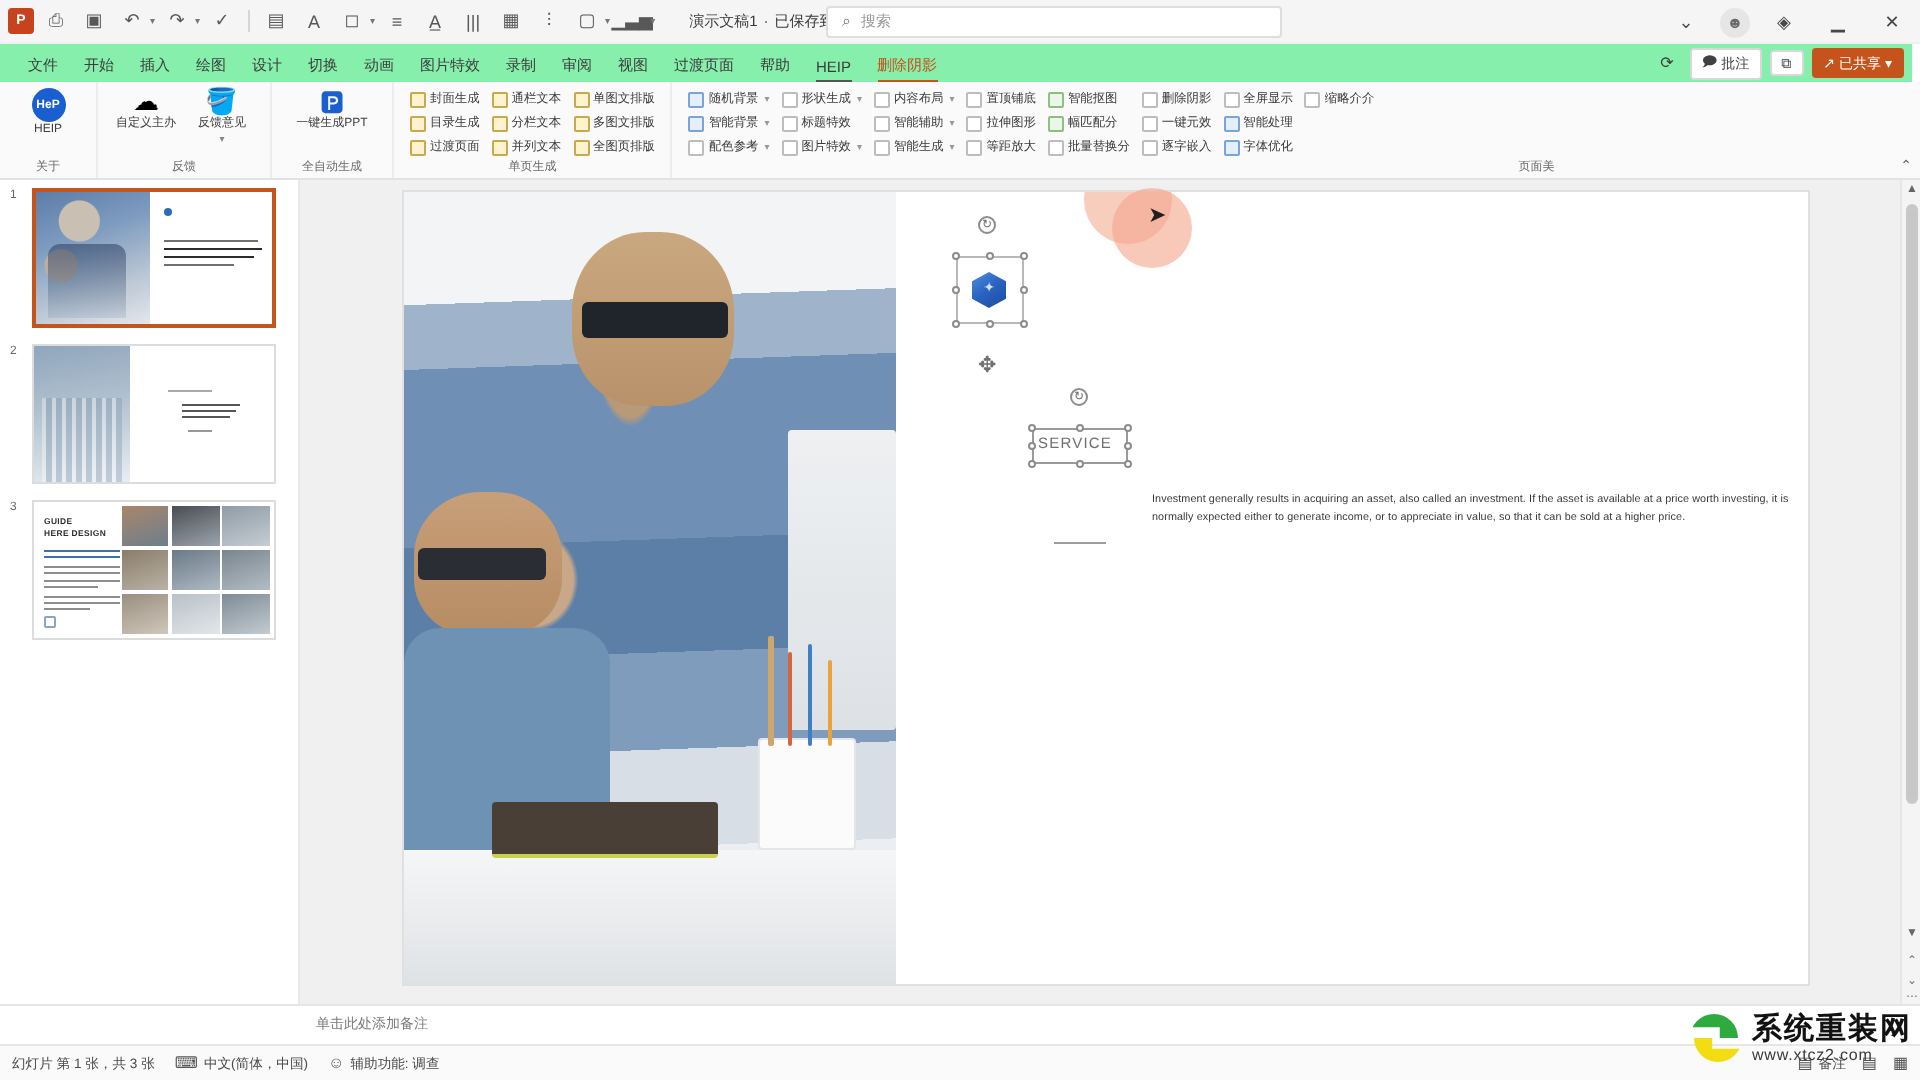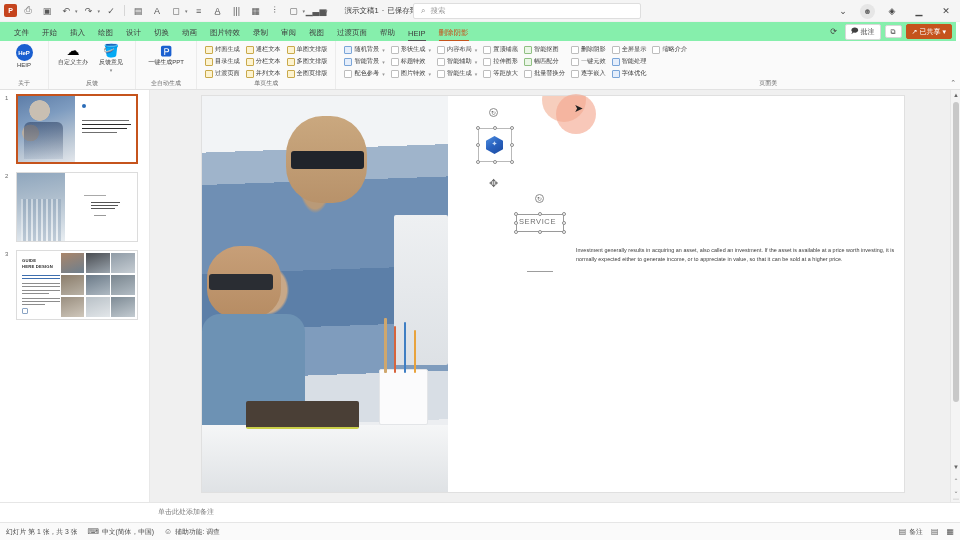"系统重装网" div.watermark { html: none -> <div> <div> <div></div> <div></div> </div> <div> <span>系统重装网</span> <span>www.xtcz2.com</span> </div> </div> }
